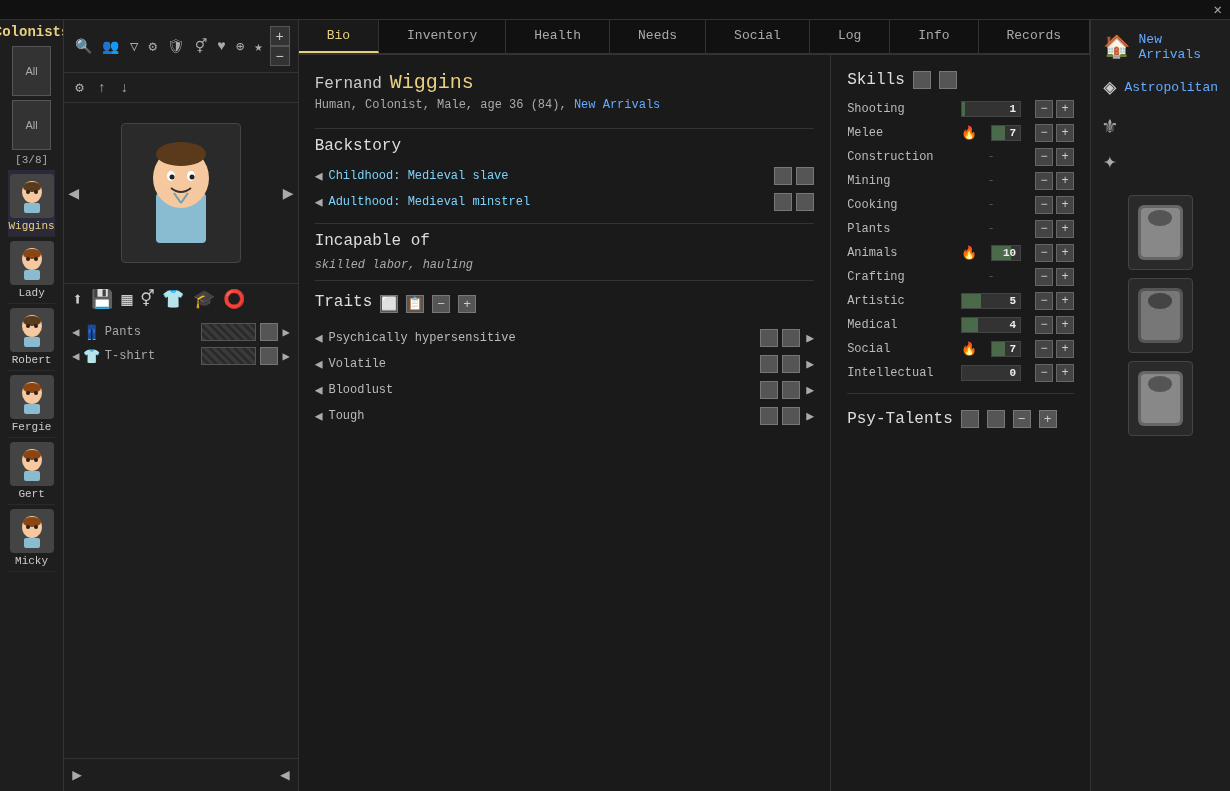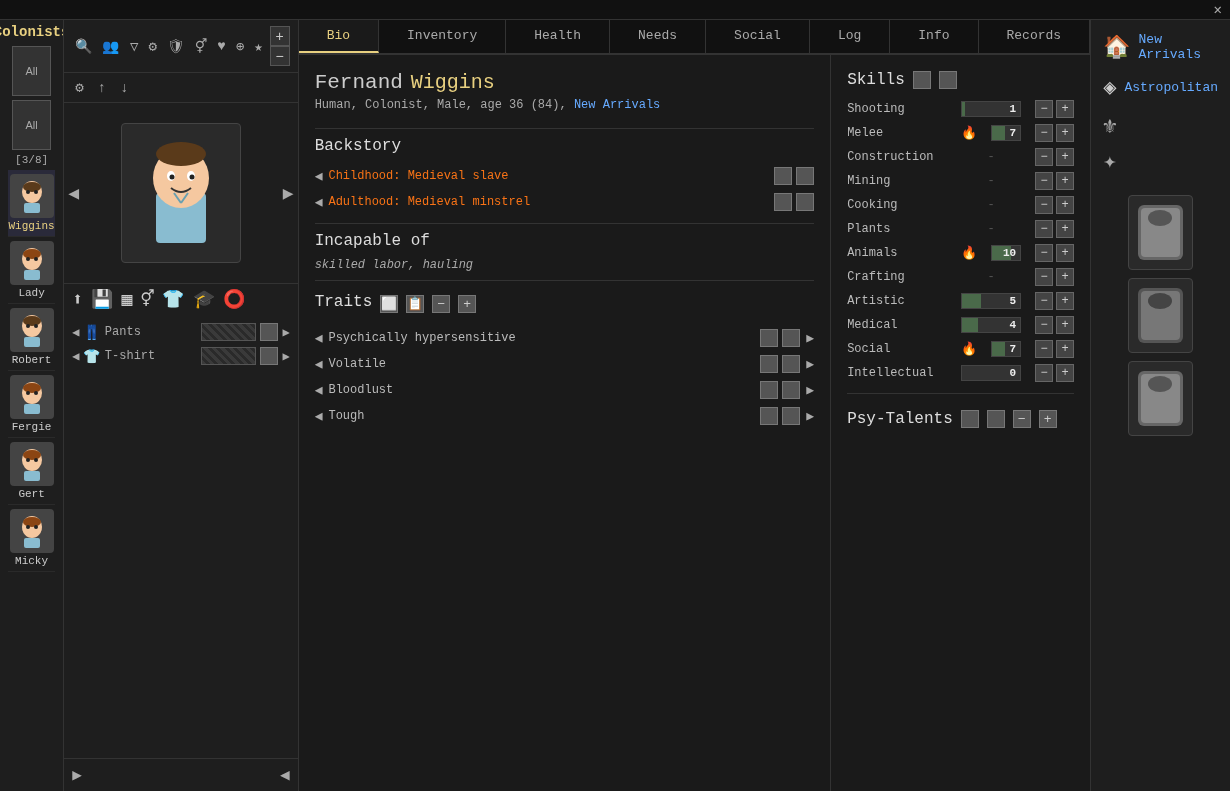"Fernand" #char-first-name { font-size: 21px -> 16px }
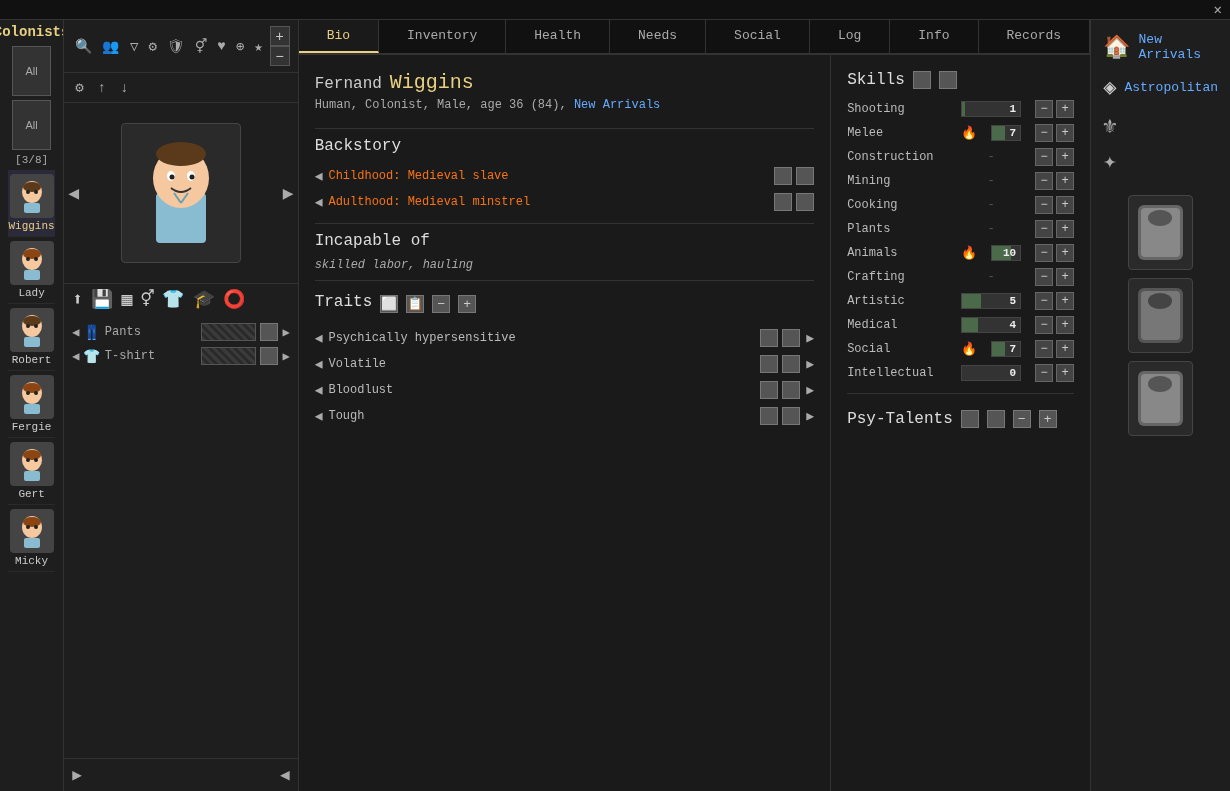"Childhood: Medieval slave" .backstory-label { color: #f97316 -> #7dd3fc }
